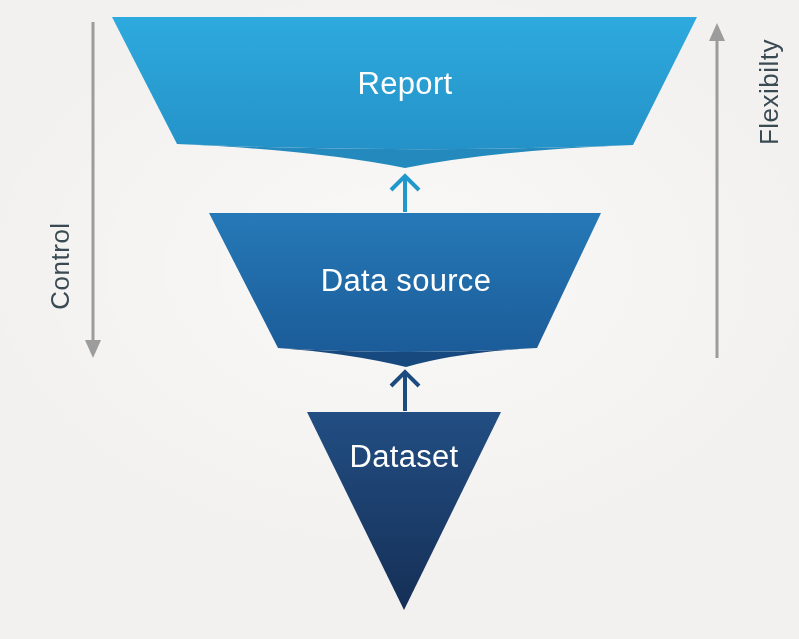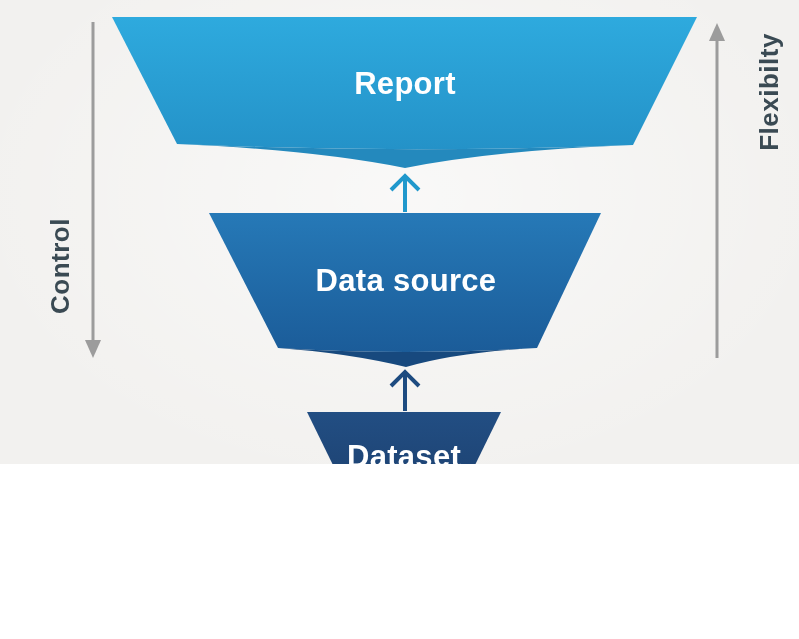"Report" #app { font-weight: bold -> none; height: 464px -> 639px }
